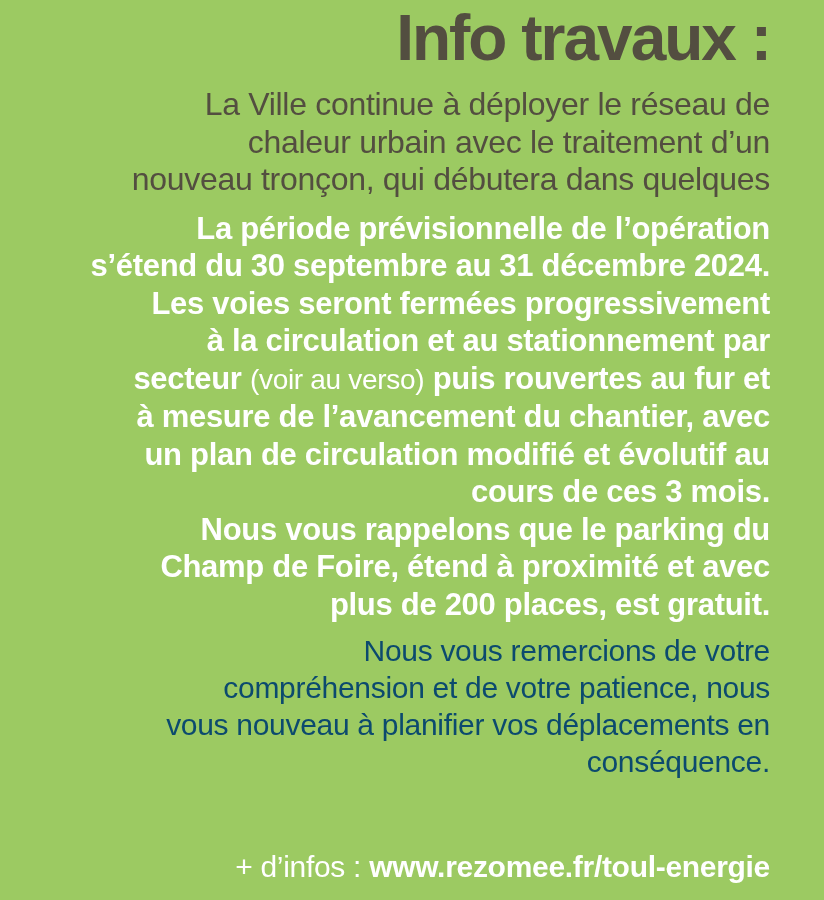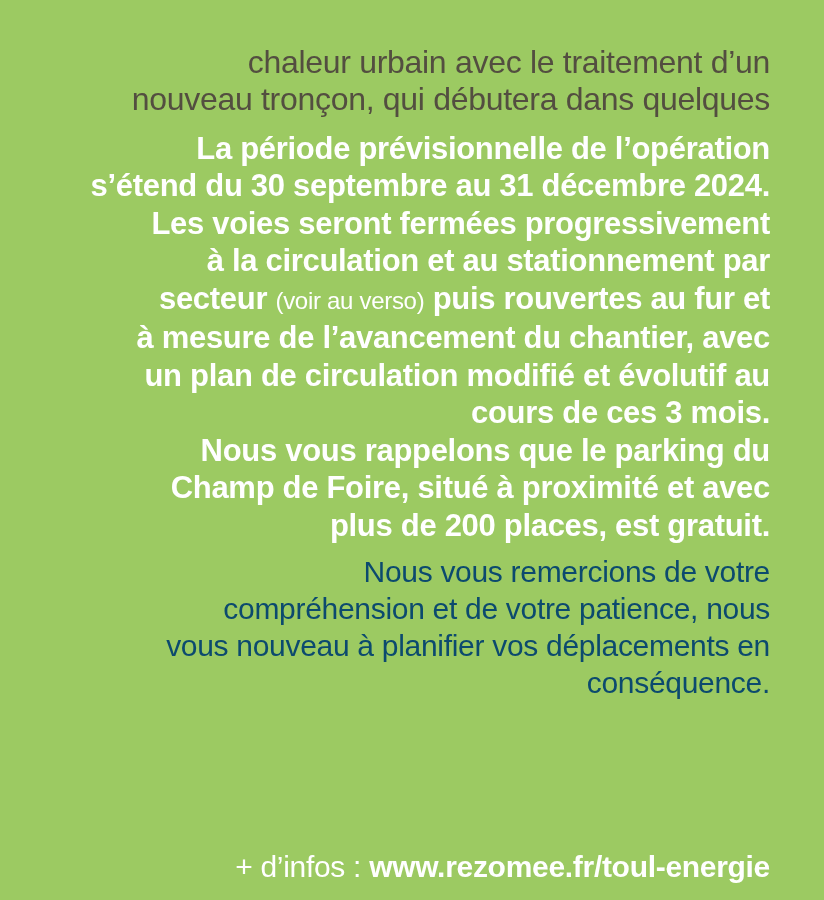"Info travaux :" h1.title { html: none -> <h1>Info travaux :</h1> }
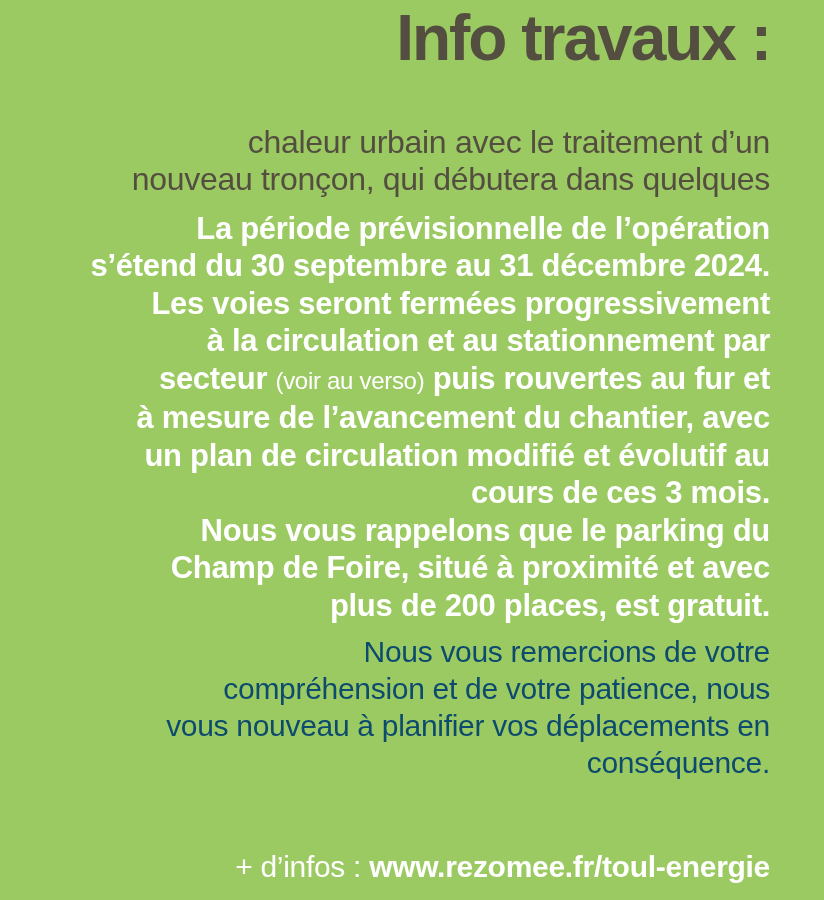"La Ville continue à déployer" span.line { html: none -> <span>La Ville continue à déployer le réseau de</span> }
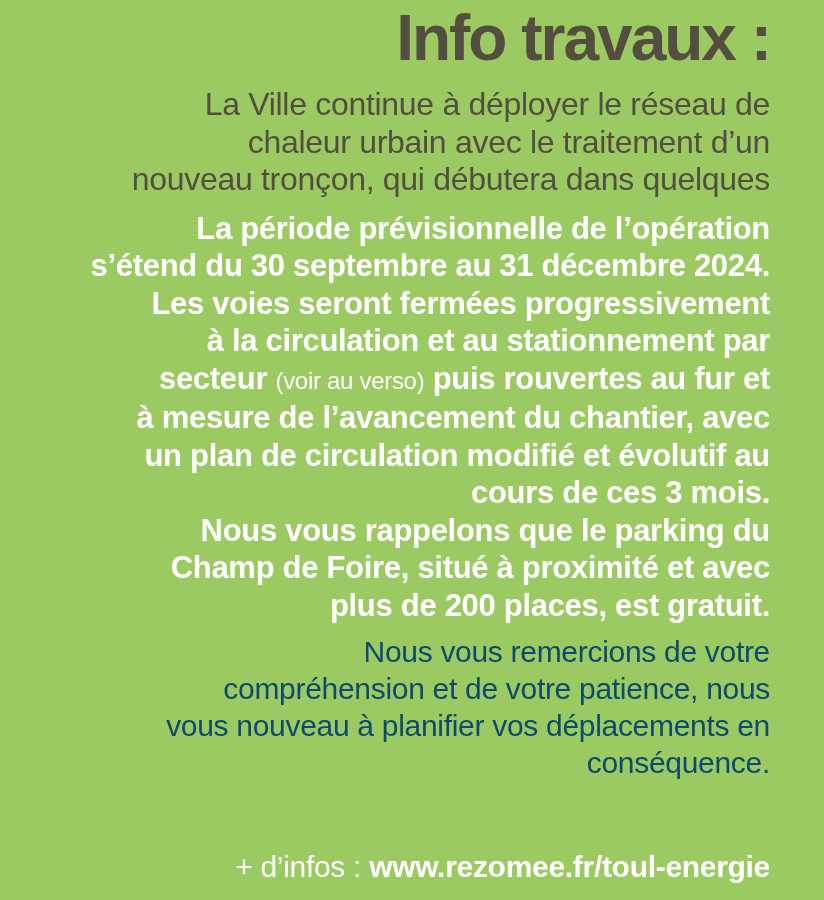"(voir au verso)" .operation .note { font-size: 24px -> 28px }
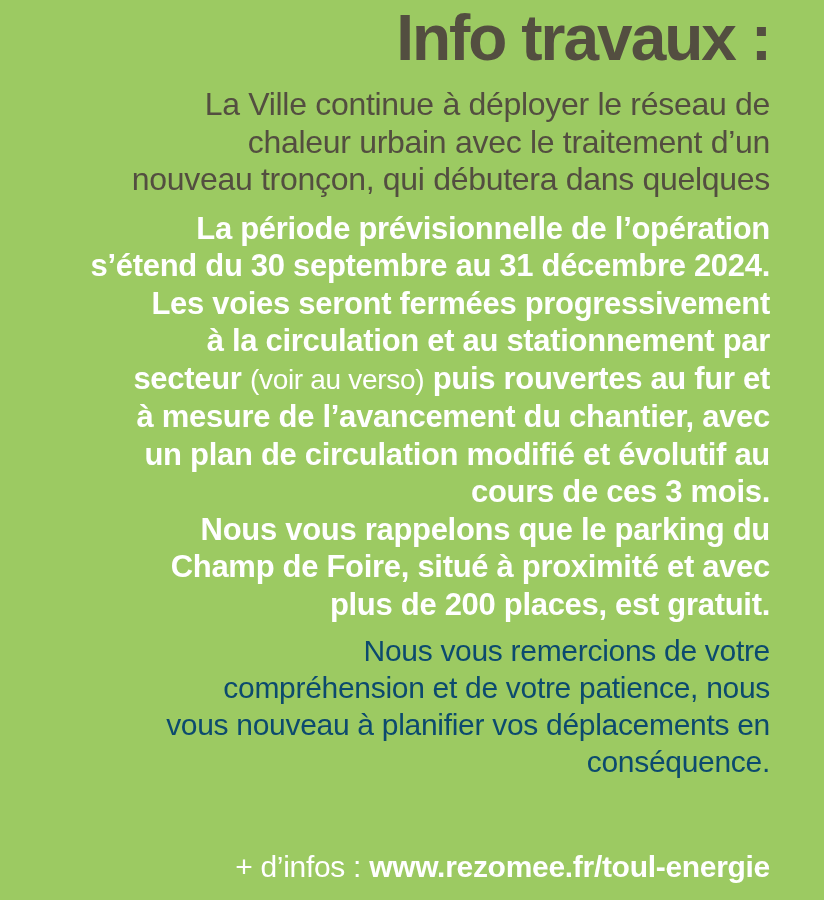"Champ de Foire, situé à" span.line { text: situé -> étend }
